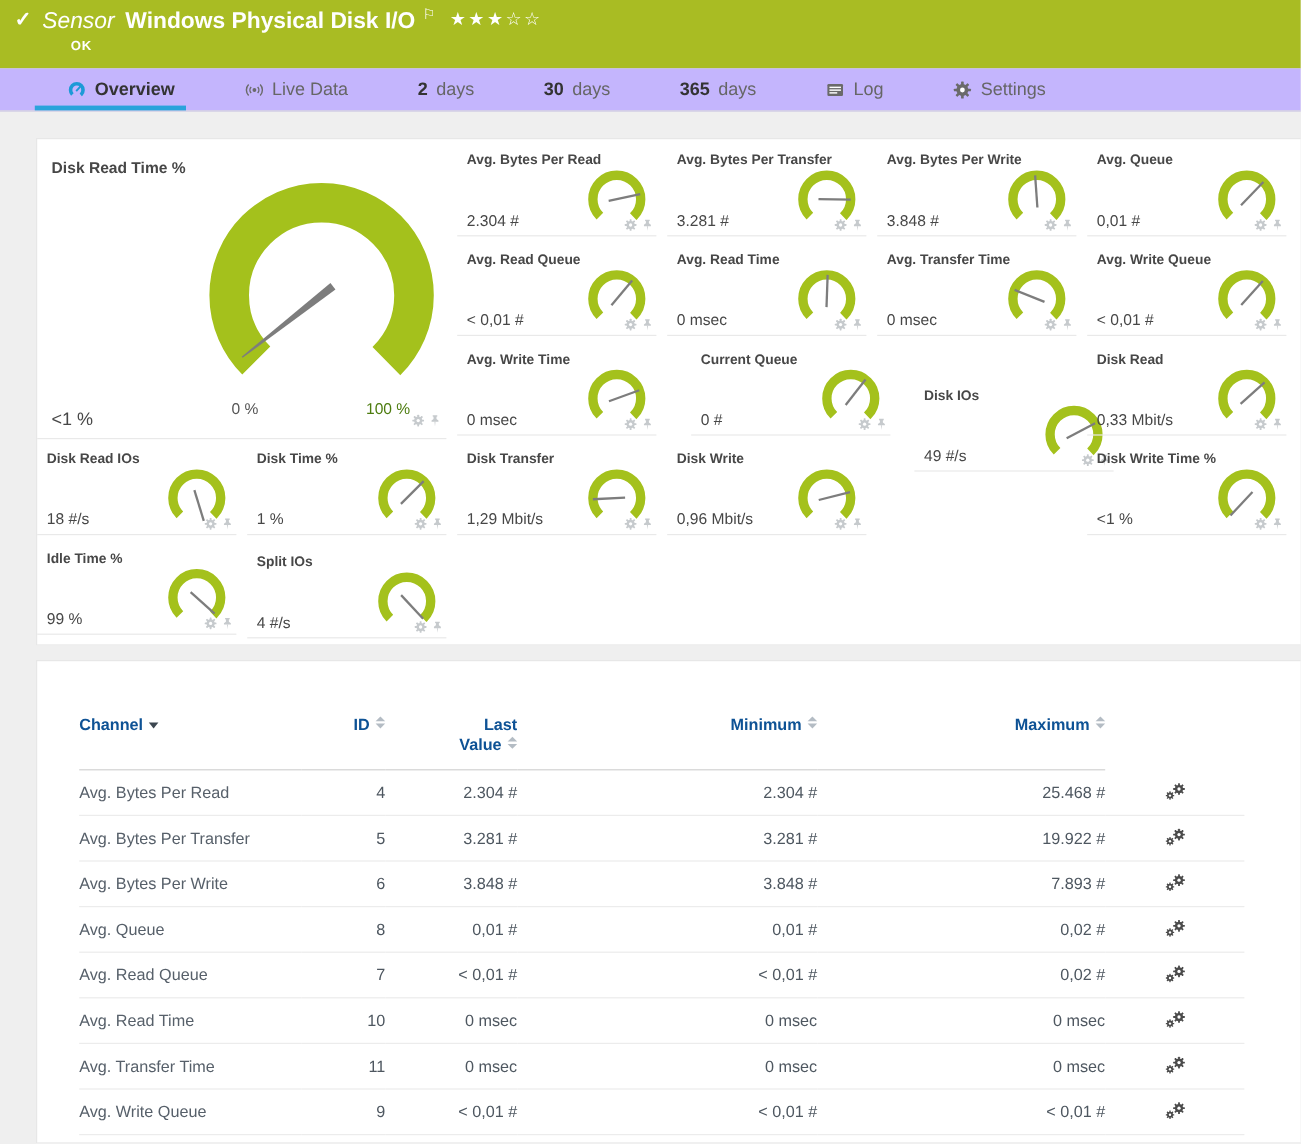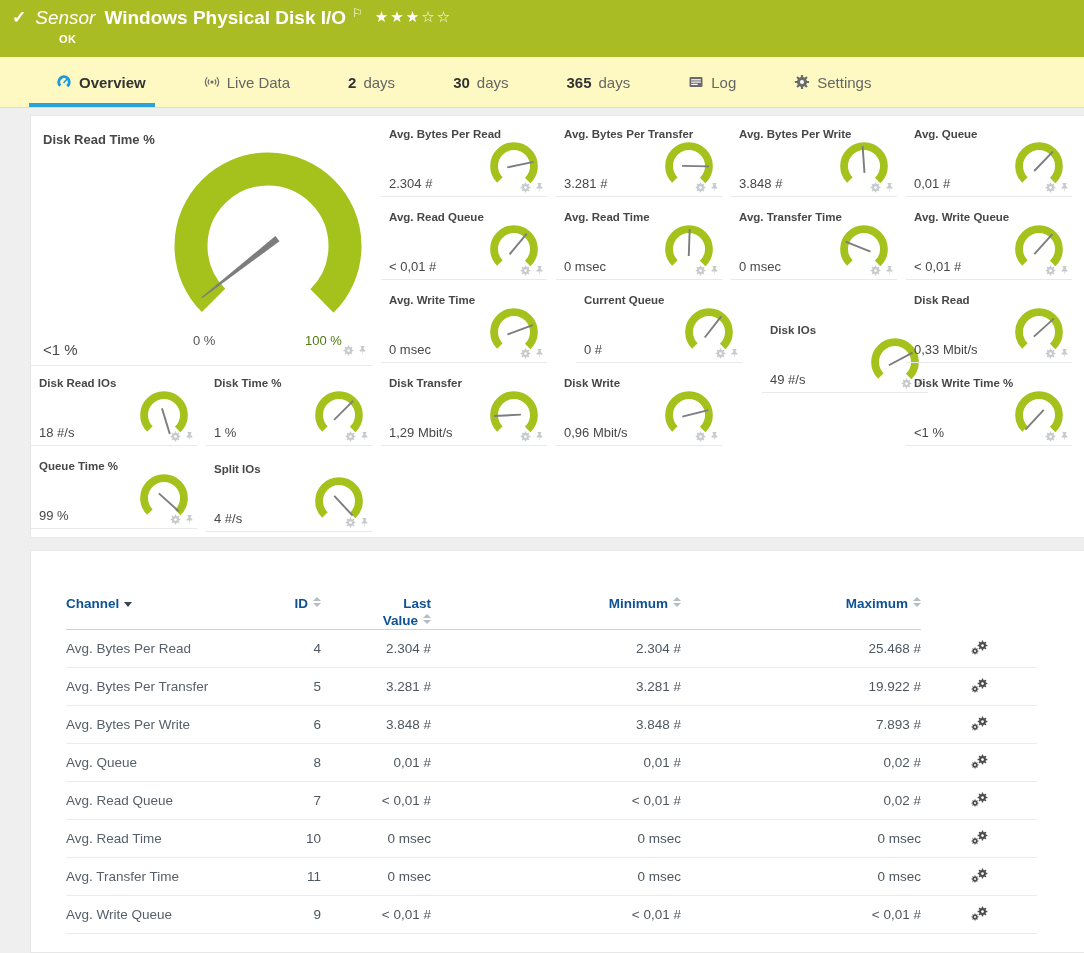"Overview" .tabbar { background: #fef9c3 -> #c4b5fd; height: 51px -> 36px }
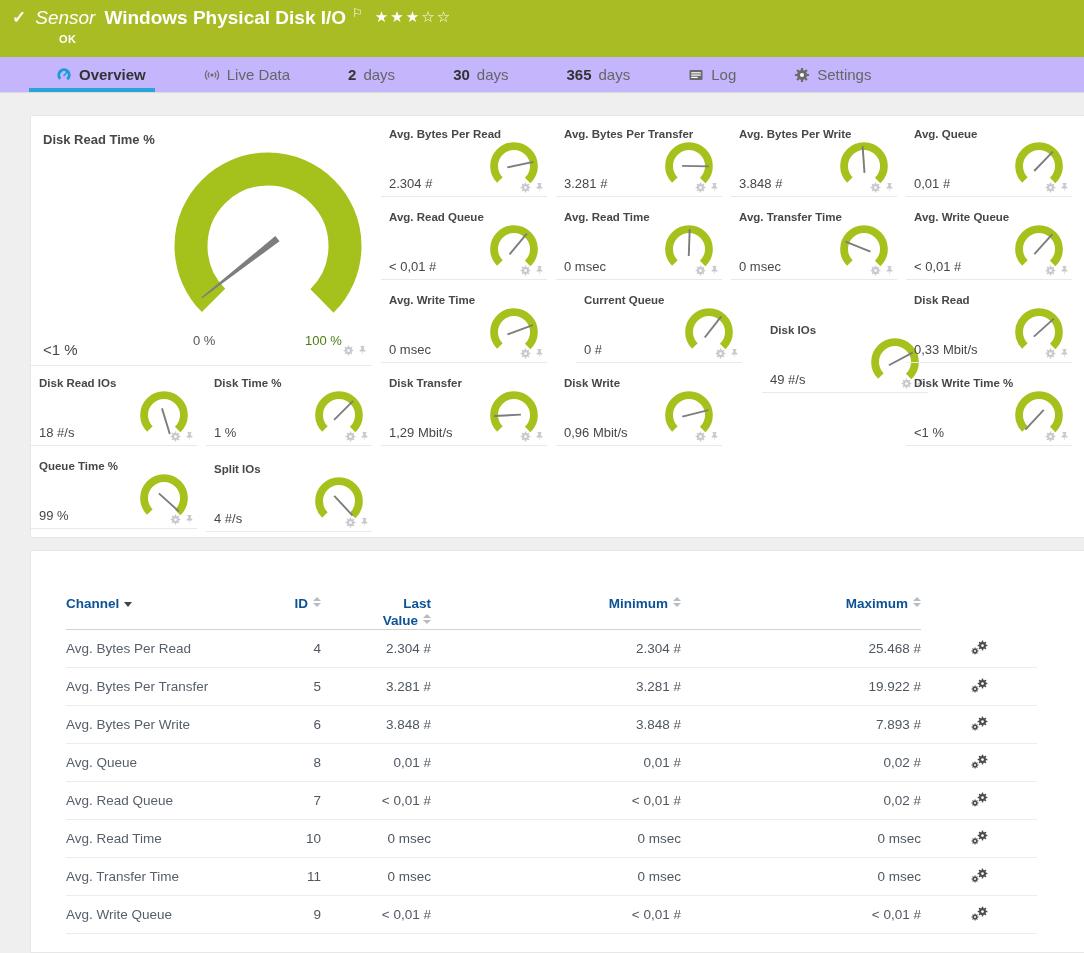"Queue Time %" div.gtitle { text: Queue -> Idle }
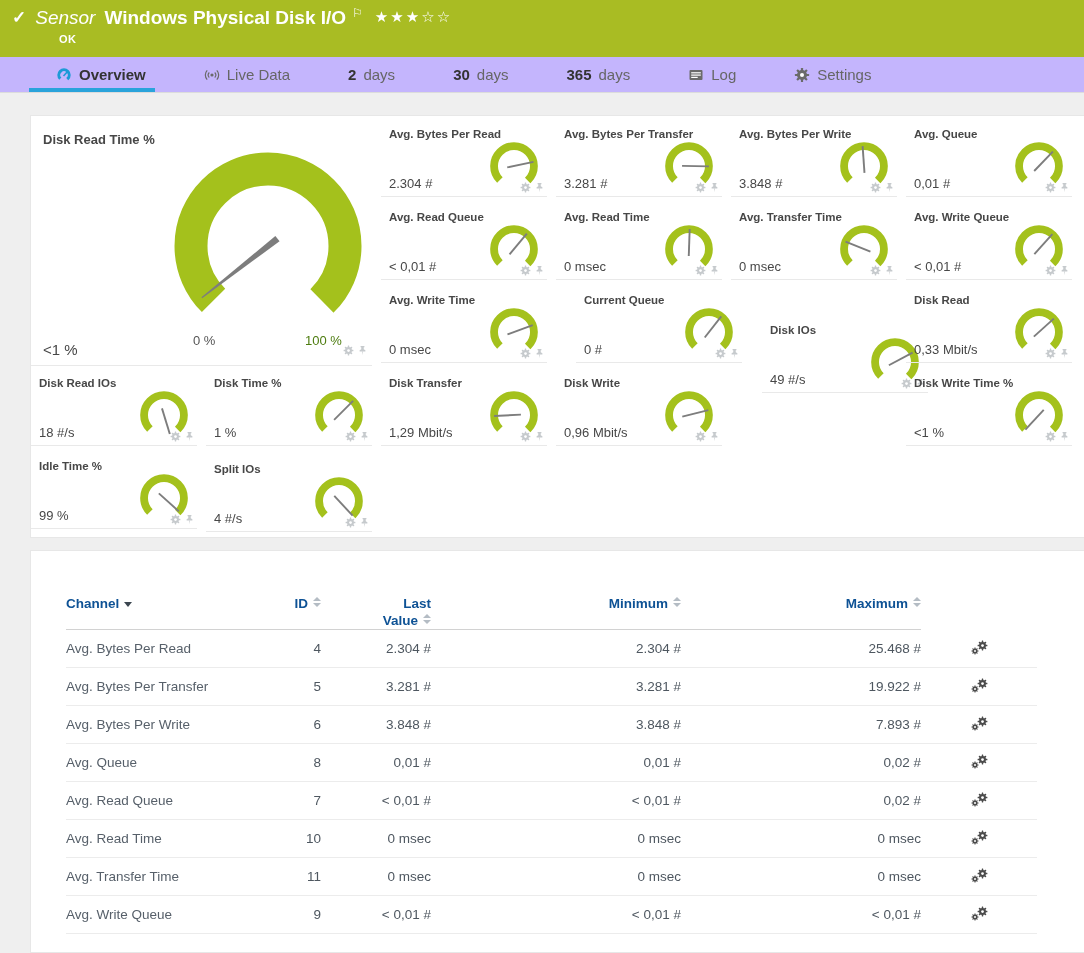"Channel" th { padding: 0 0 0 0 -> 0 0 12px 0 }
